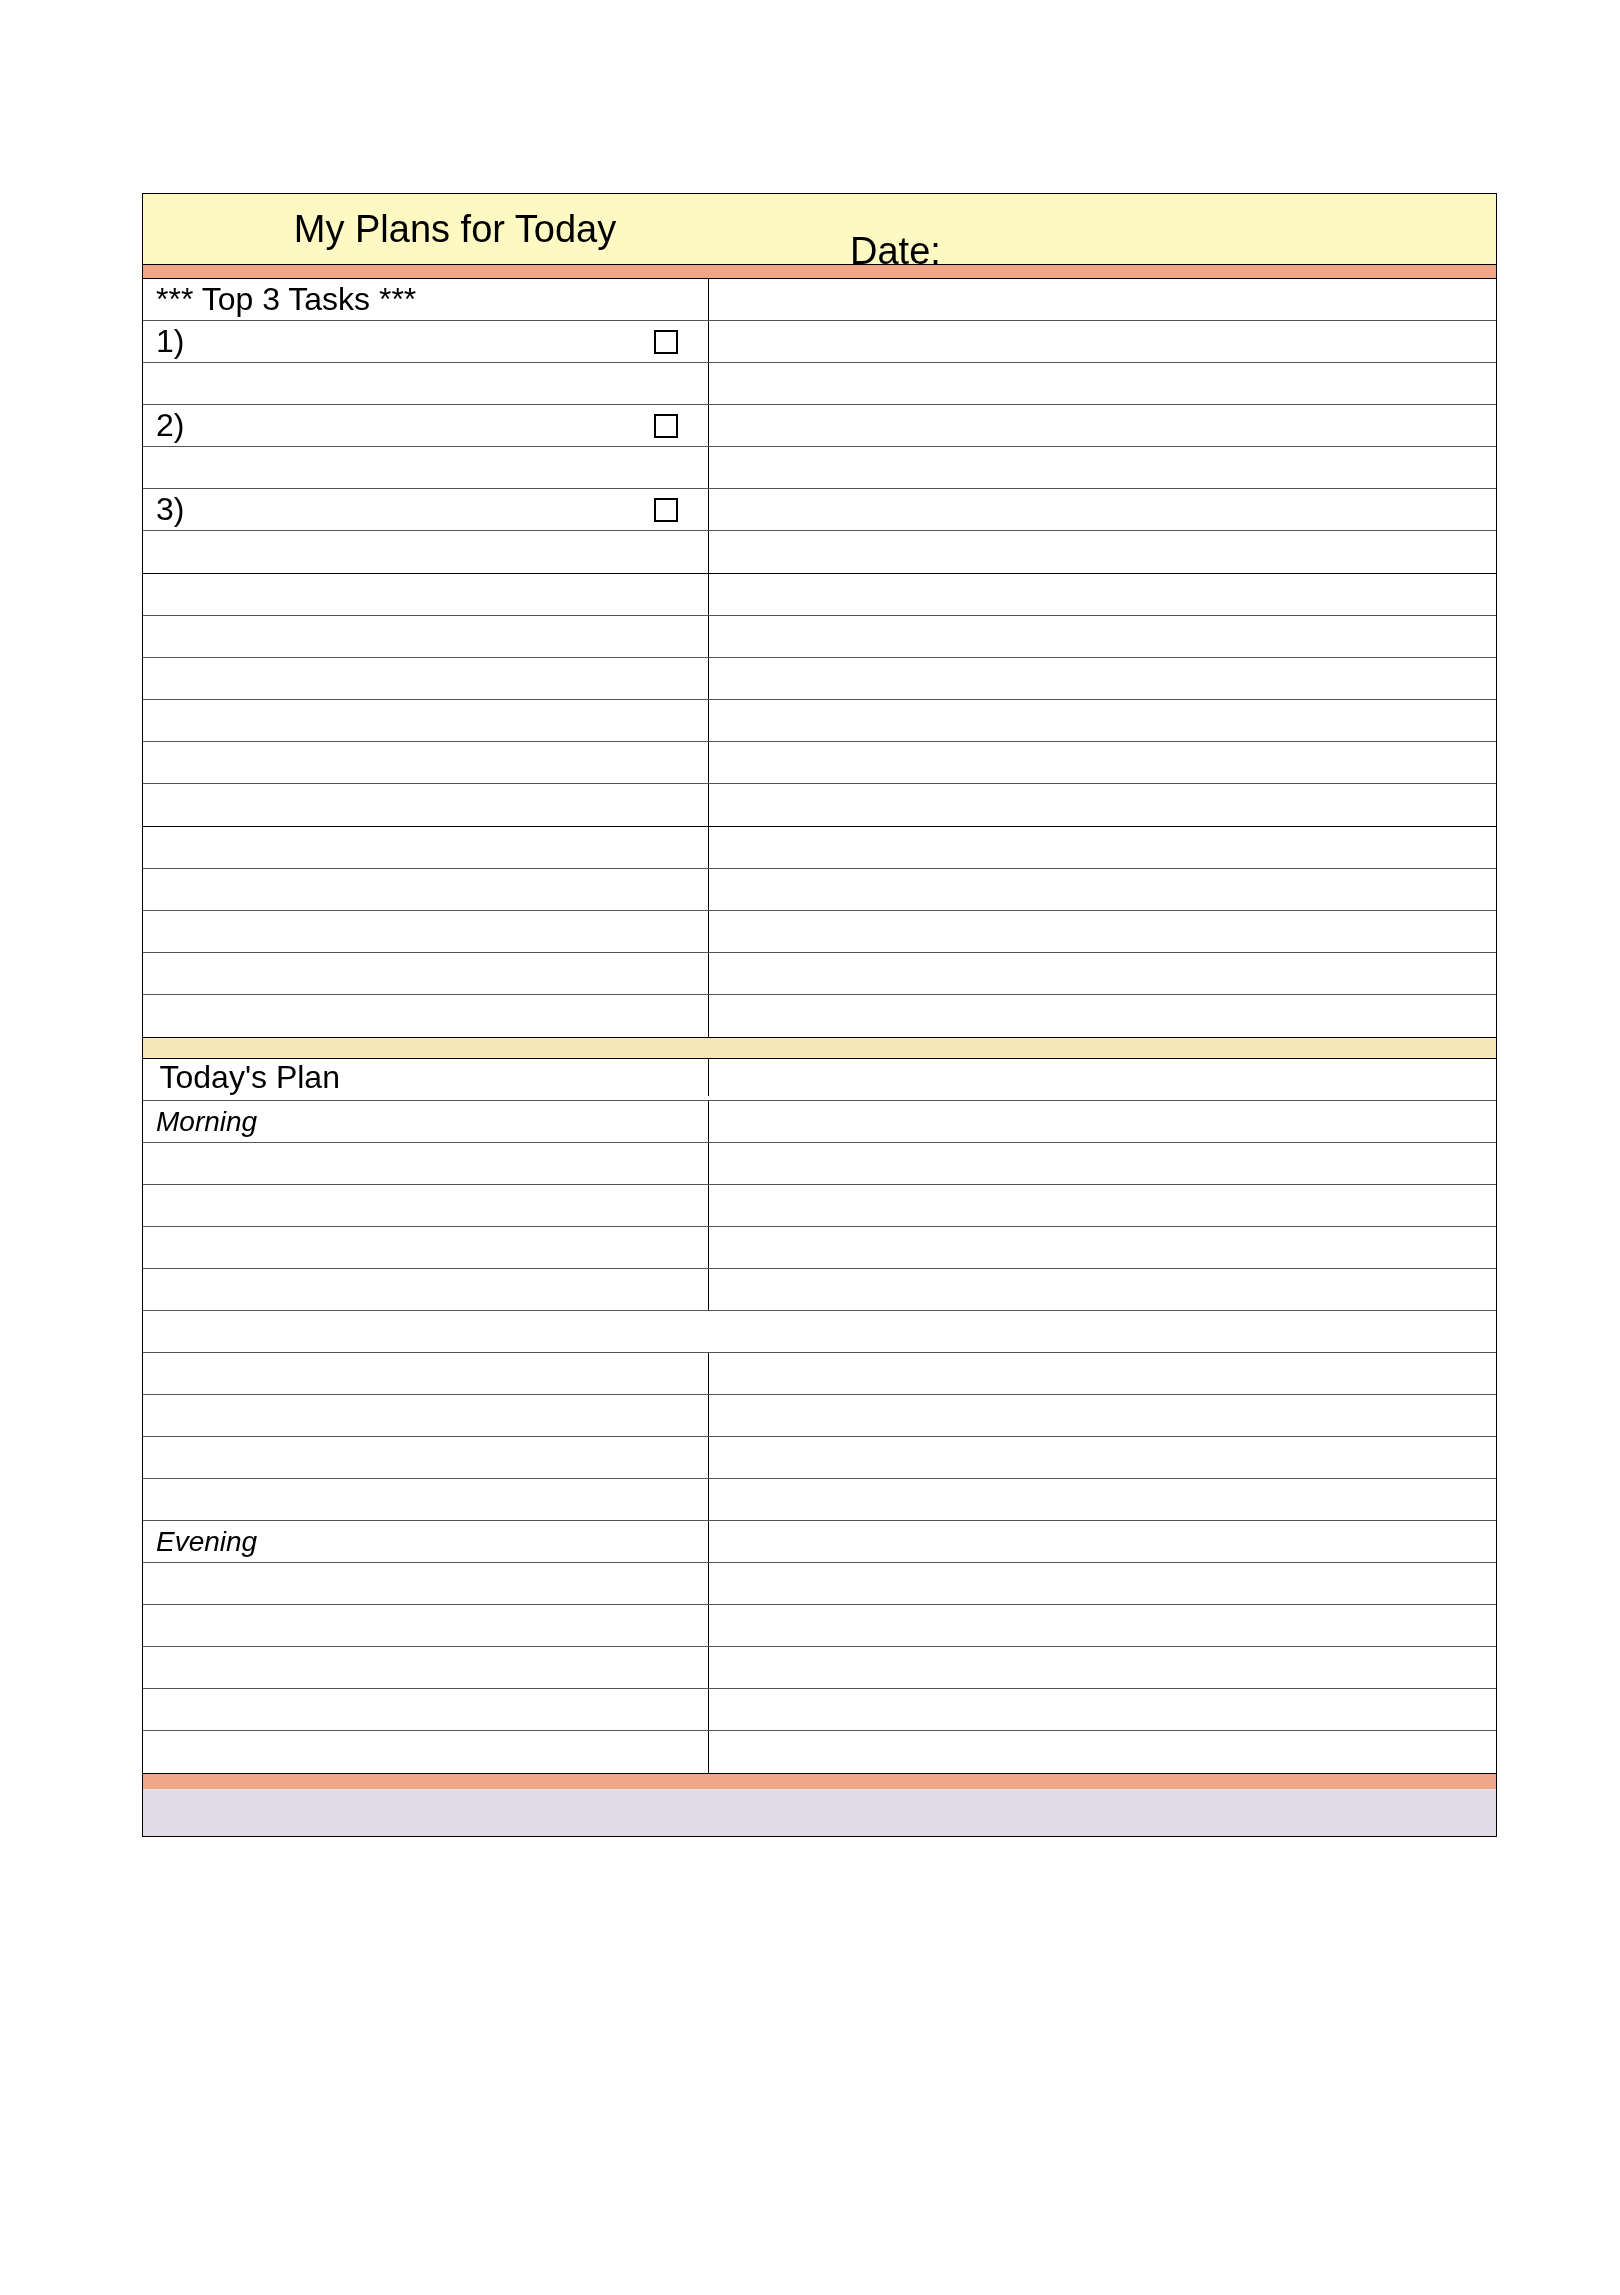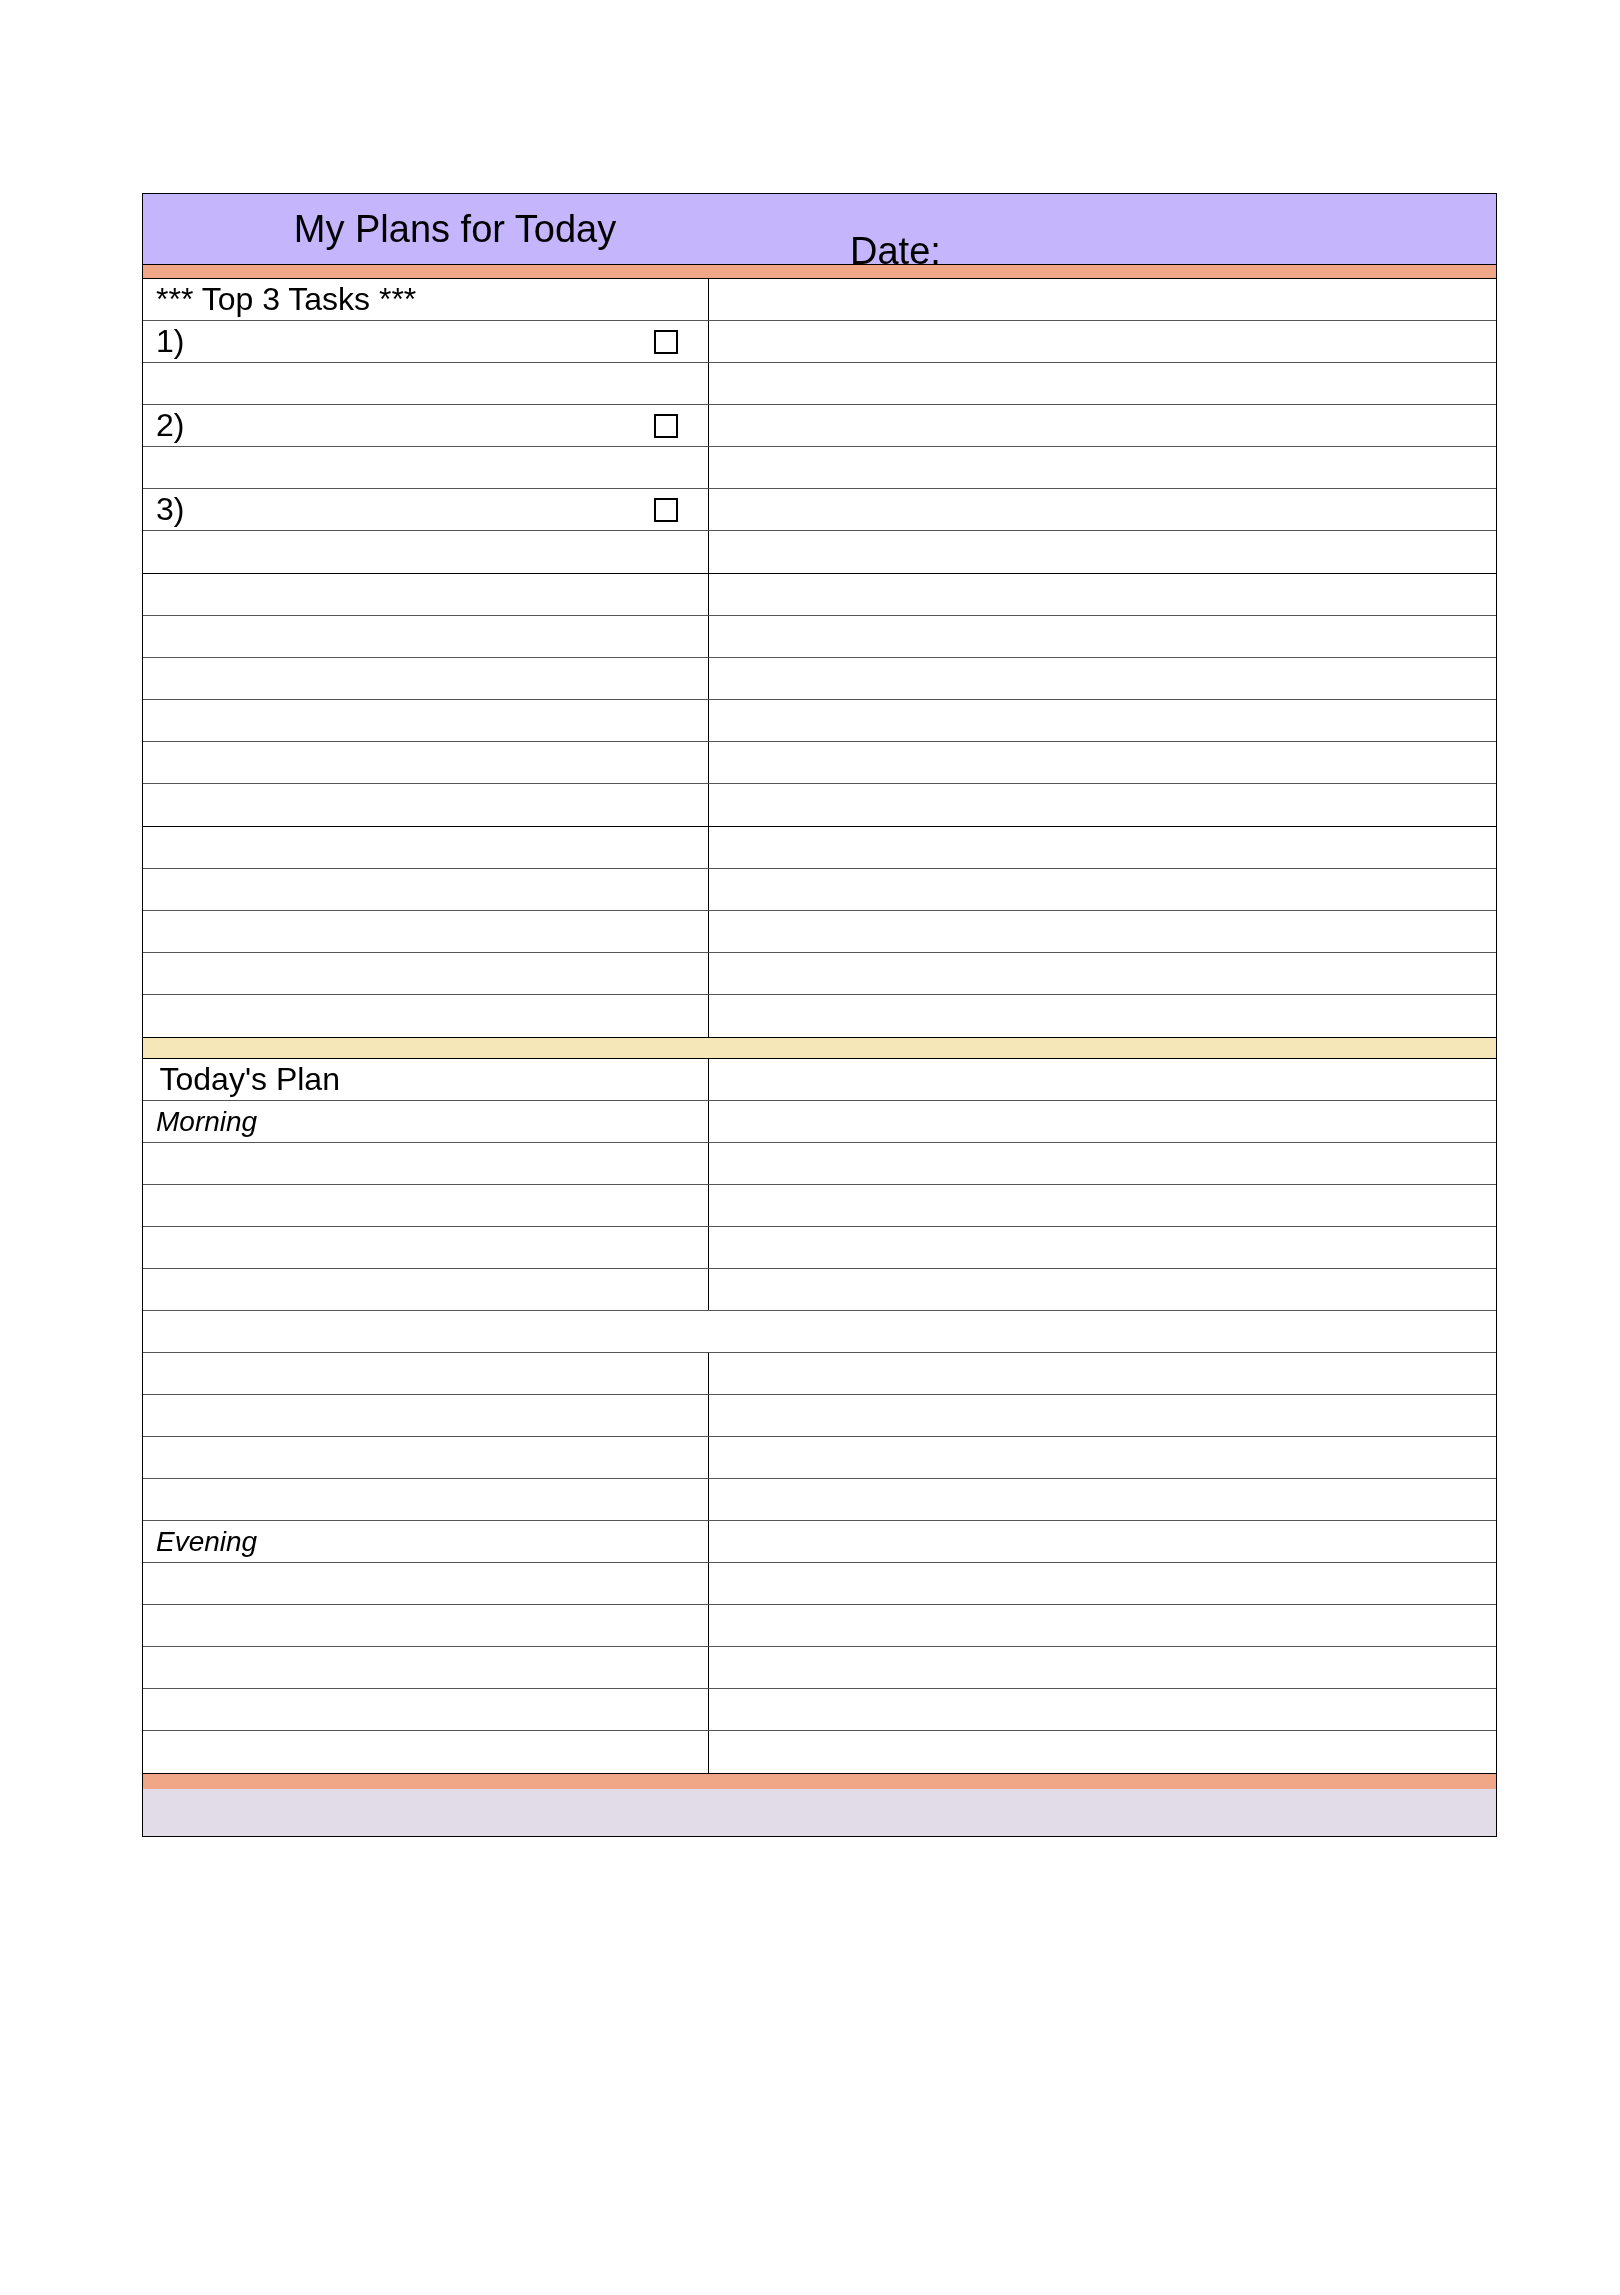"My Plans for Today" .header-band { background: #c4b5fd -> #fef9c3 }
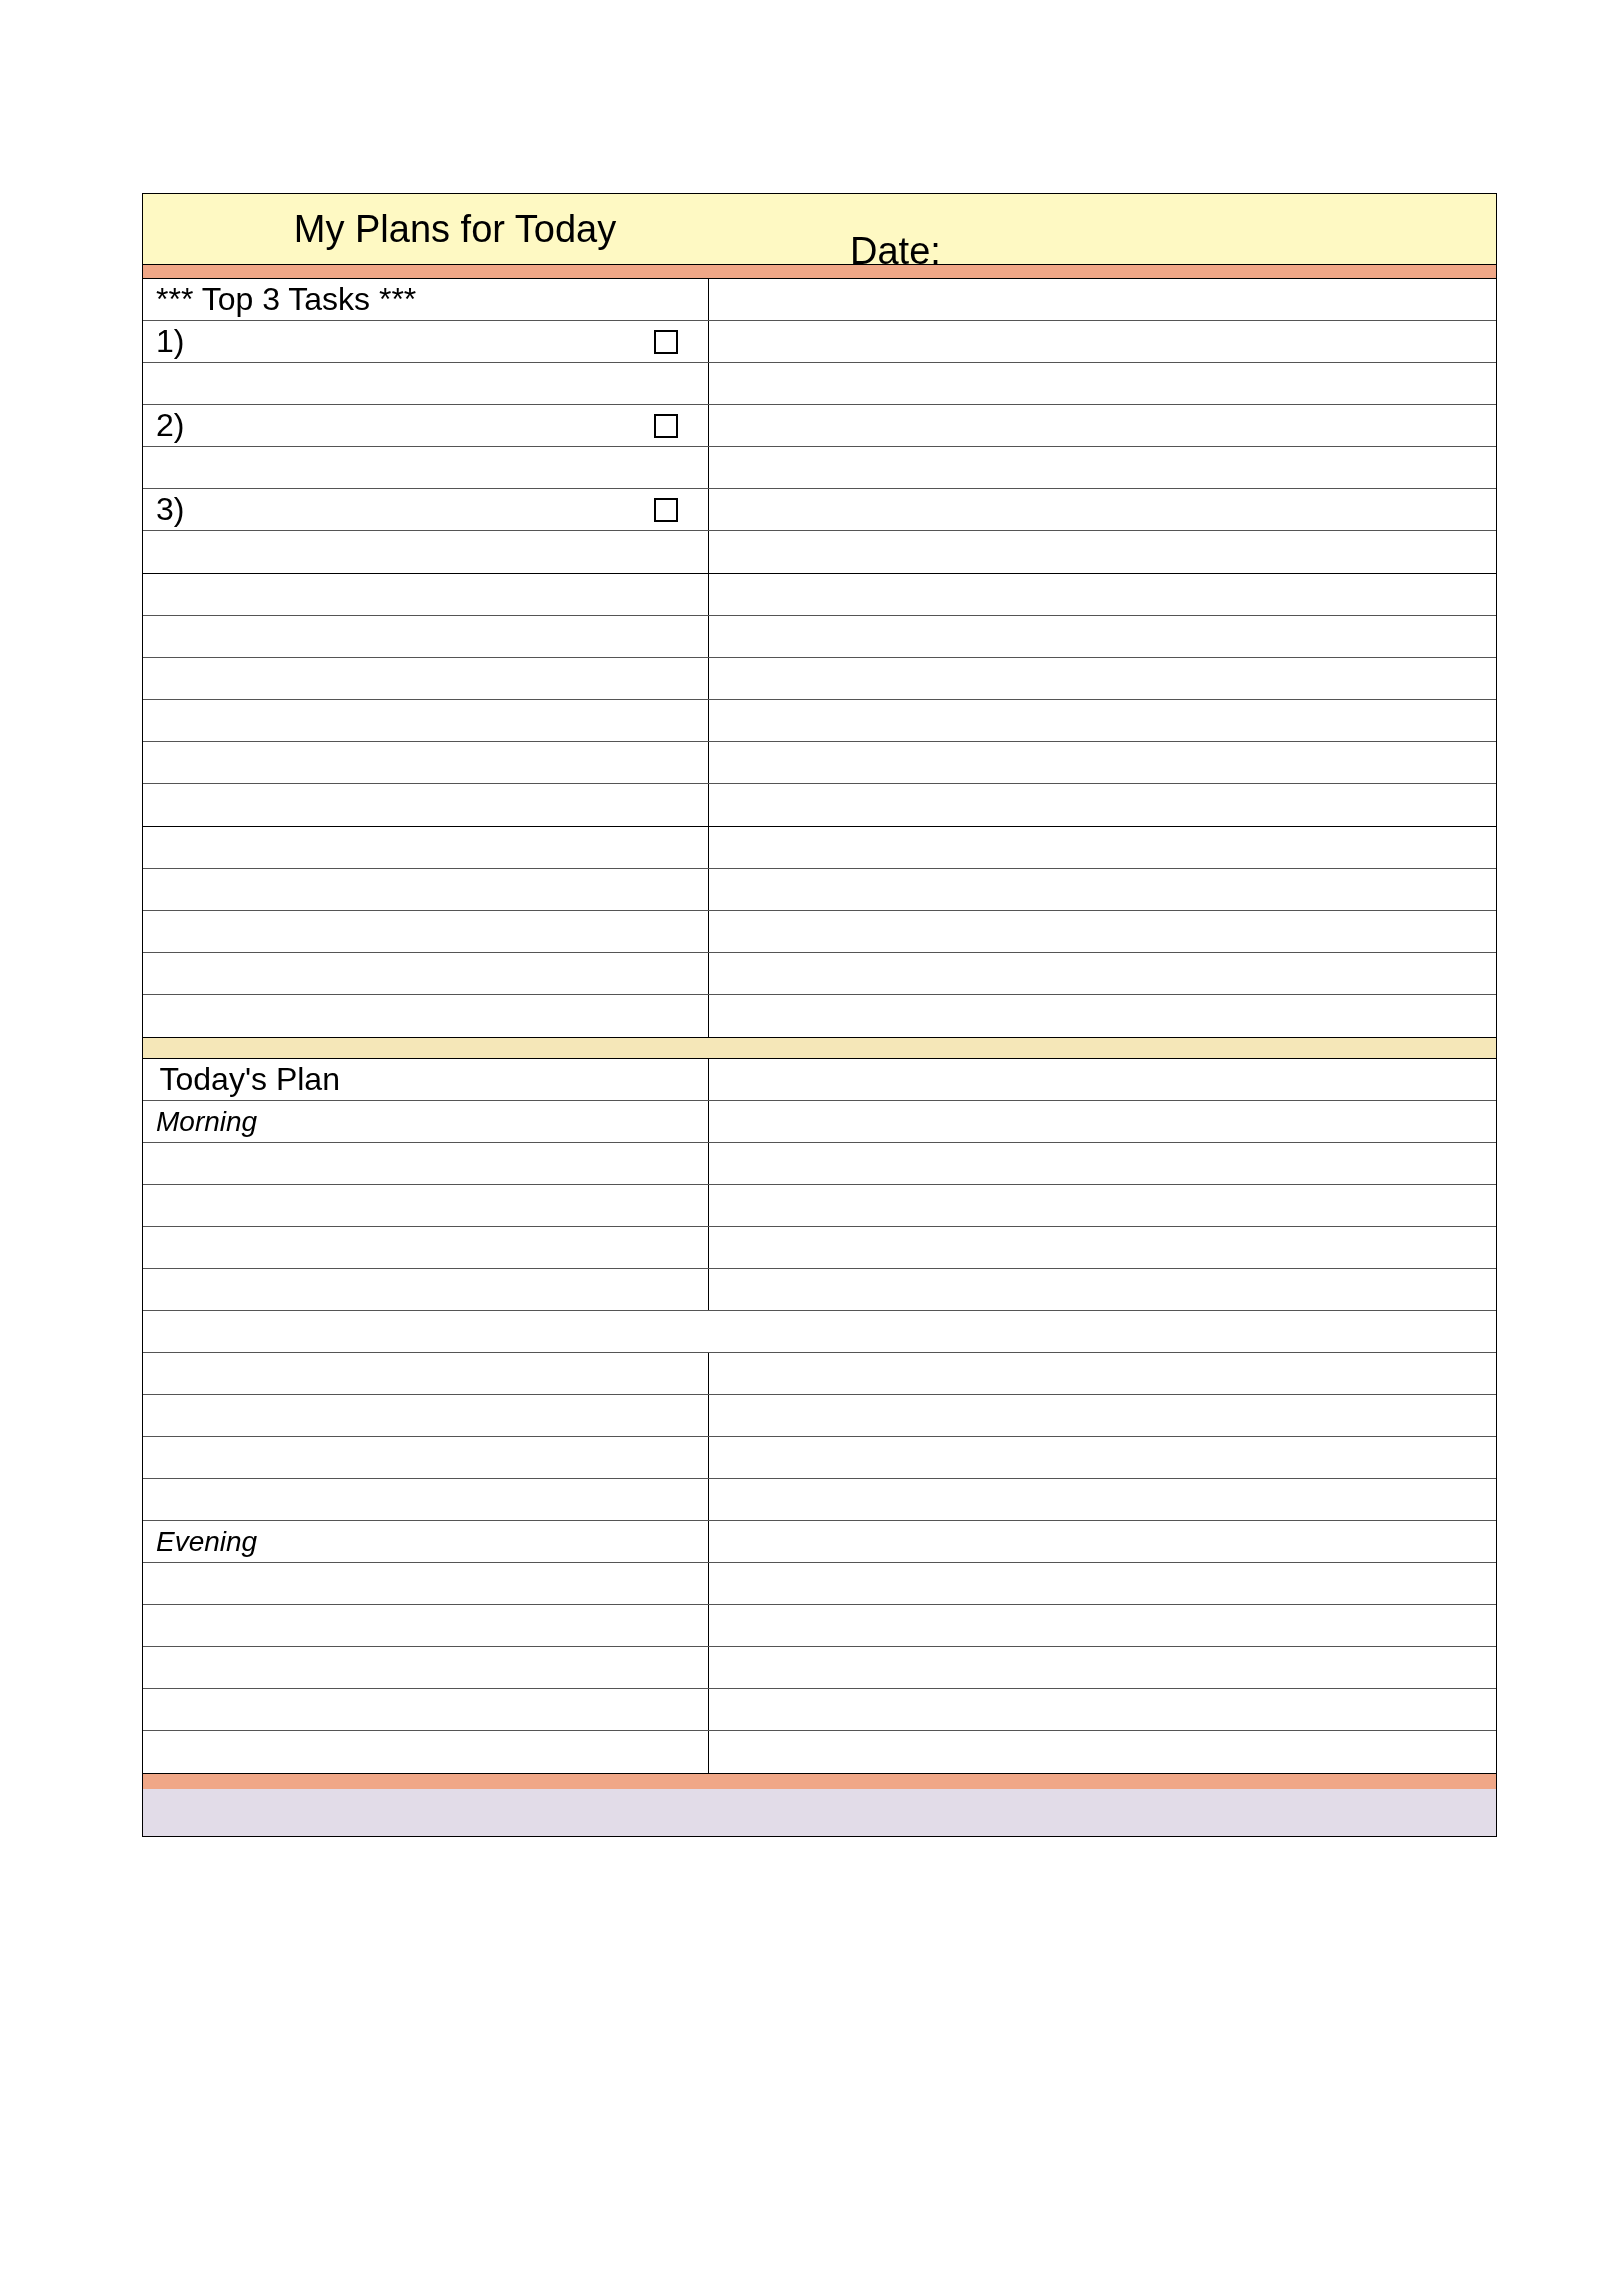"Today's Plan" .plan-head { flex-direction: none -> column }
